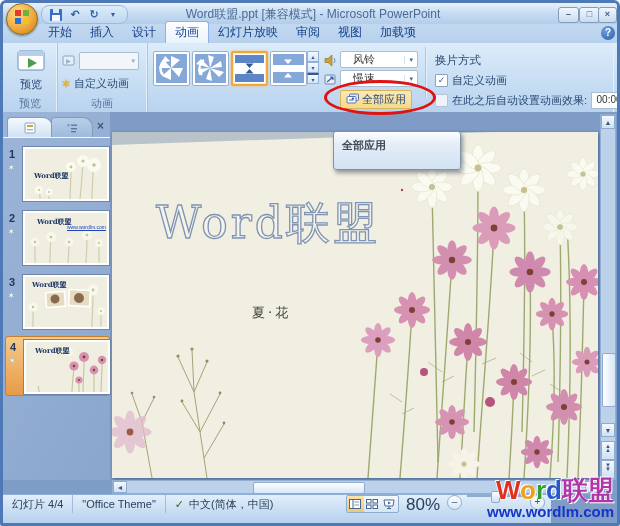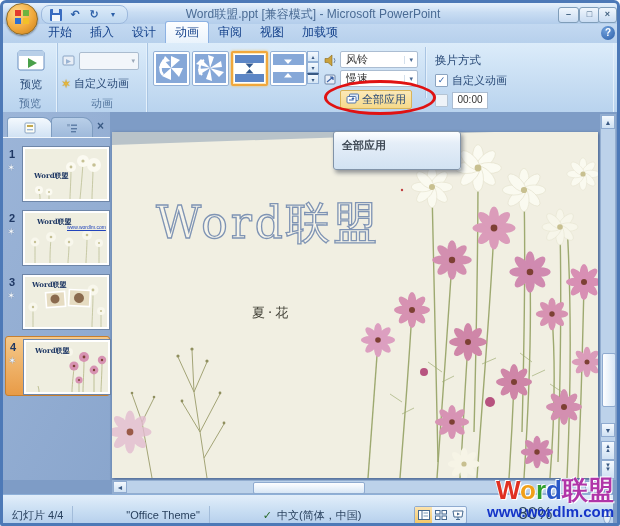"幻灯片放映" div.rtab { html: none -> <div>幻灯片放映</div> }
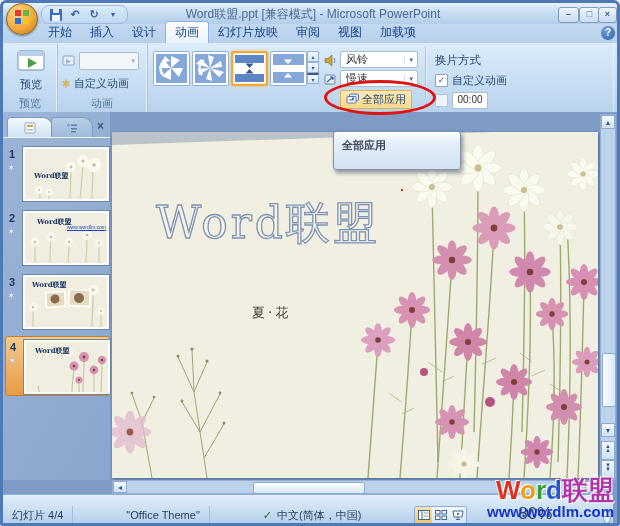"风铃" .combo { padding-left: 5px -> 12px }
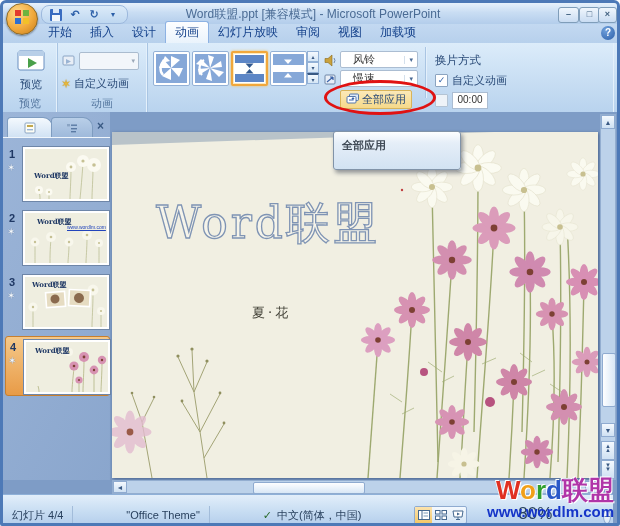"在此之后自动设置动画效果:" span { html: none -> <span>在此之后自动设置动画效果:</span> }
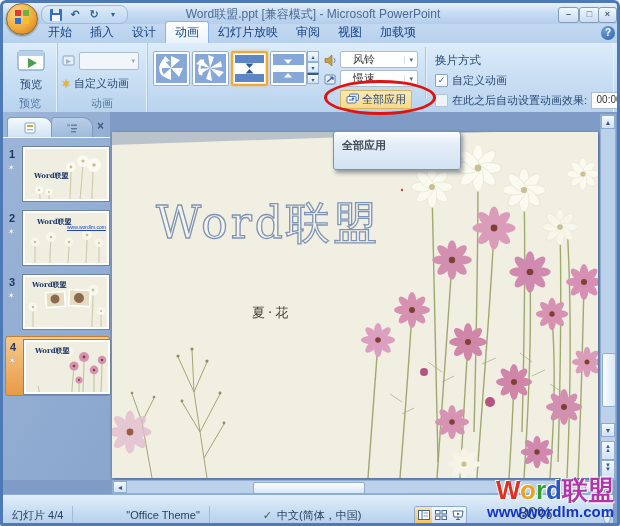"幻灯片 4/4" #statusbar { align-items: flex-end -> flex-start; gap: 44px -> none; width: 610px -> 548px }
